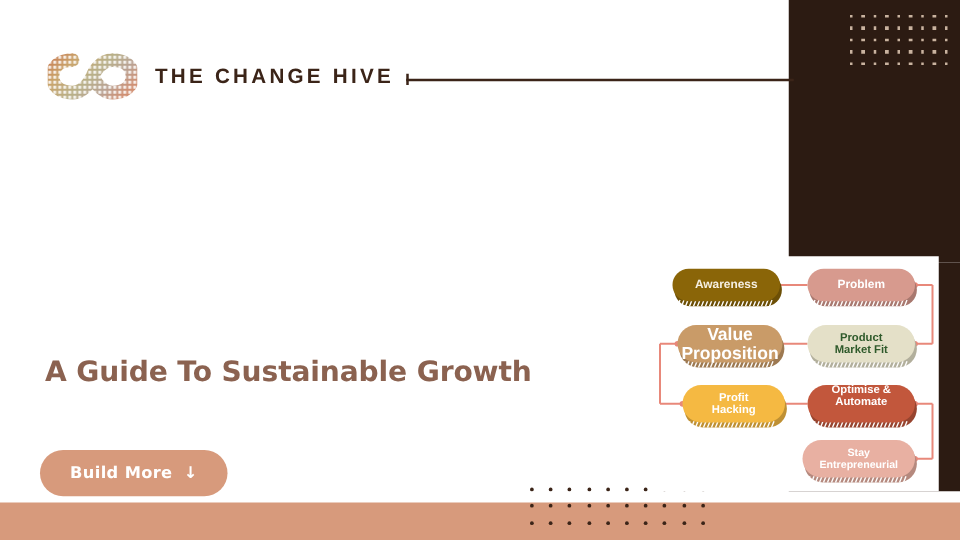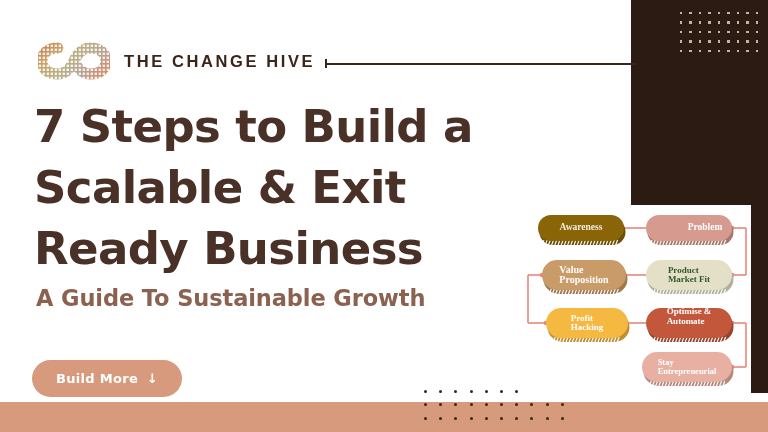"7 Steps to Build a" h1.headline { html: <h1>7 Steps to Build a Scalable &amp; Exit Ready Business</h1> -> none }
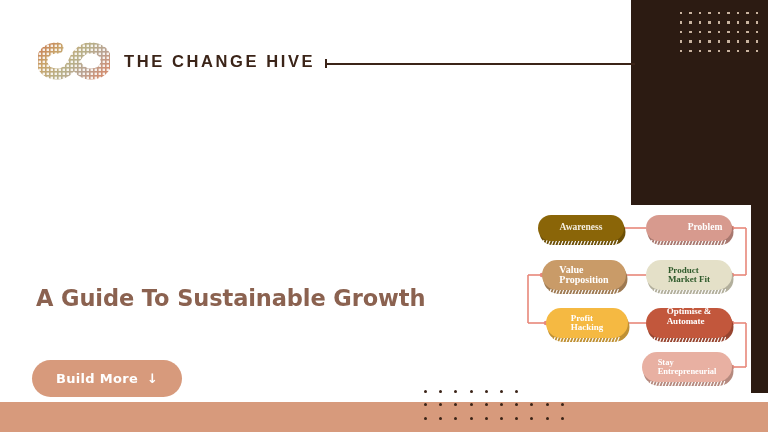"Awareness" .node-label { font-family: Liberation Serif, serif -> Liberation Sans, sans-serif; text-align: left -> center }
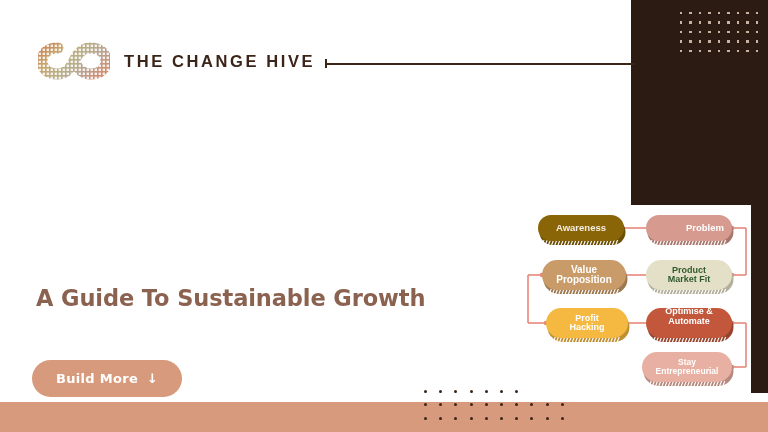"Problem" div.node-label { left: 142px -> 126px }
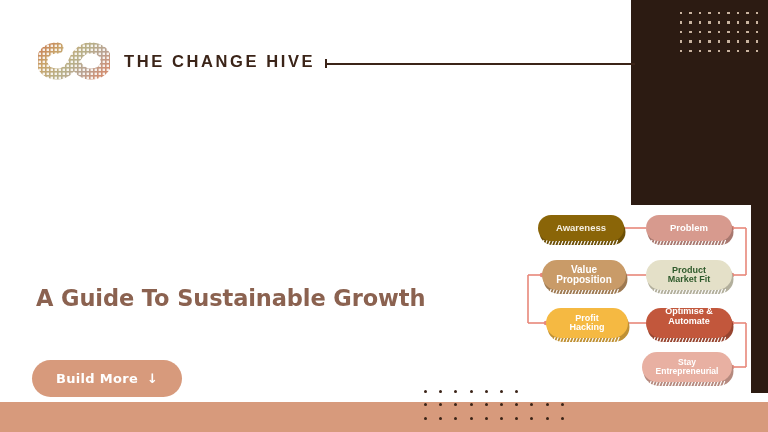"Value" div.node-label { font-size: 10px -> 14px }
